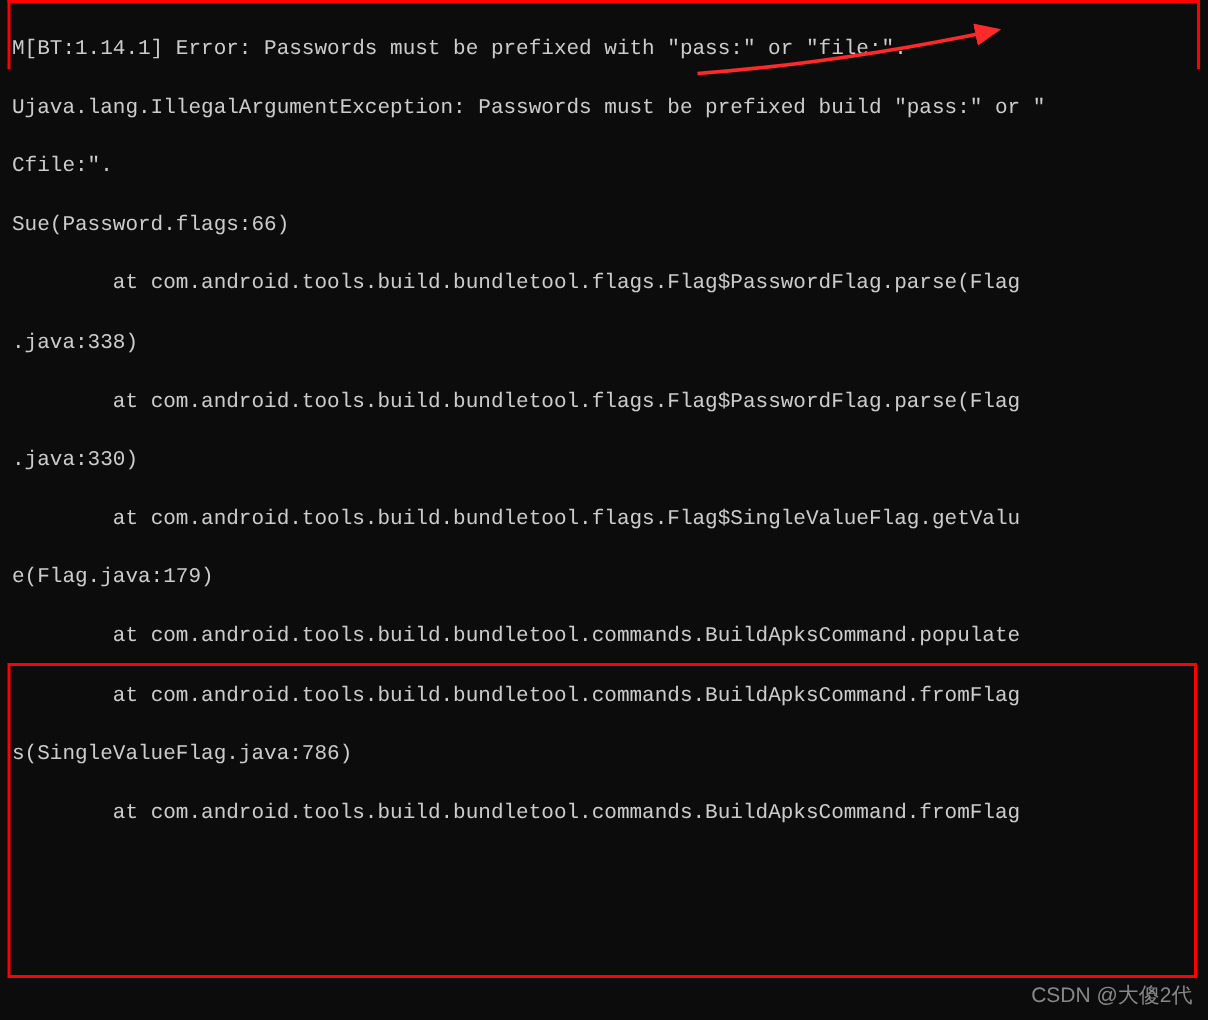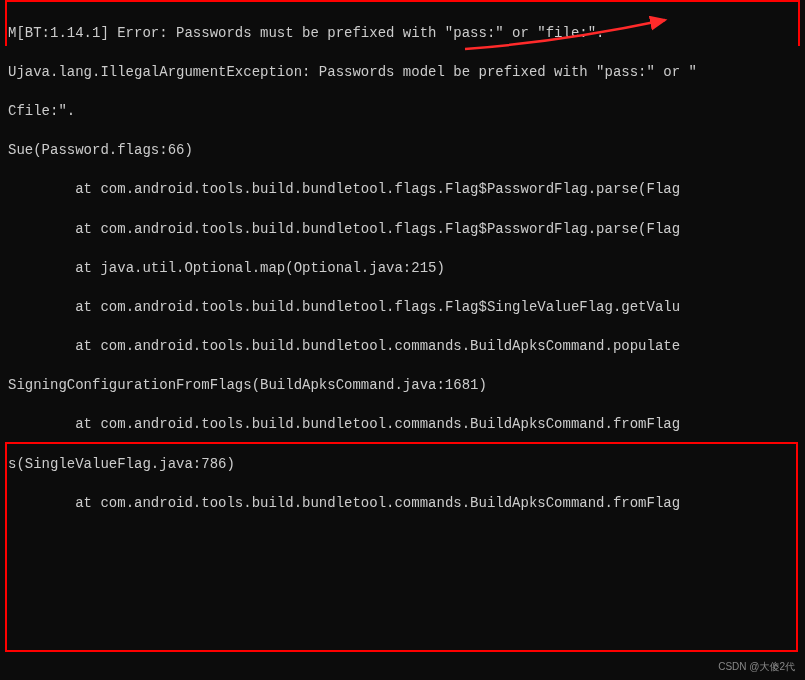"Ujava.lang.IllegalArgumentException:" span.line { text: model be prefixed with -> must be prefixed build }
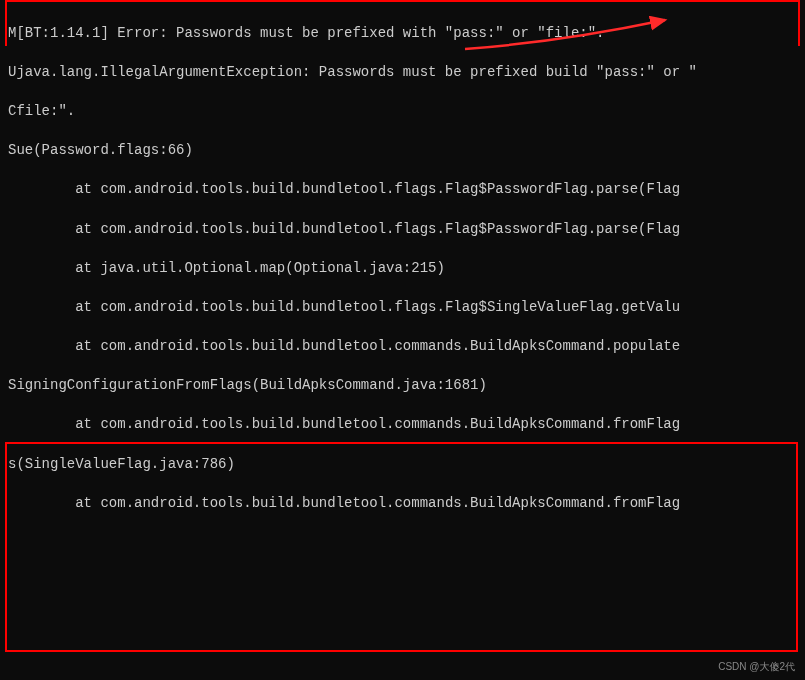".java:338)" span.line { html: none -> <span>.java:338)</span> }
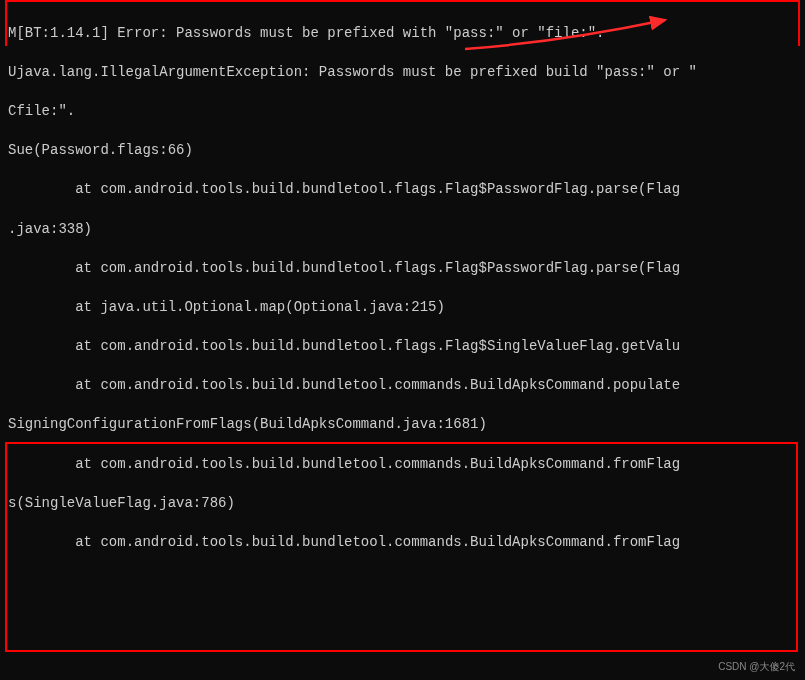".java:330)" span.line { html: none -> <span>.java:330)</span> }
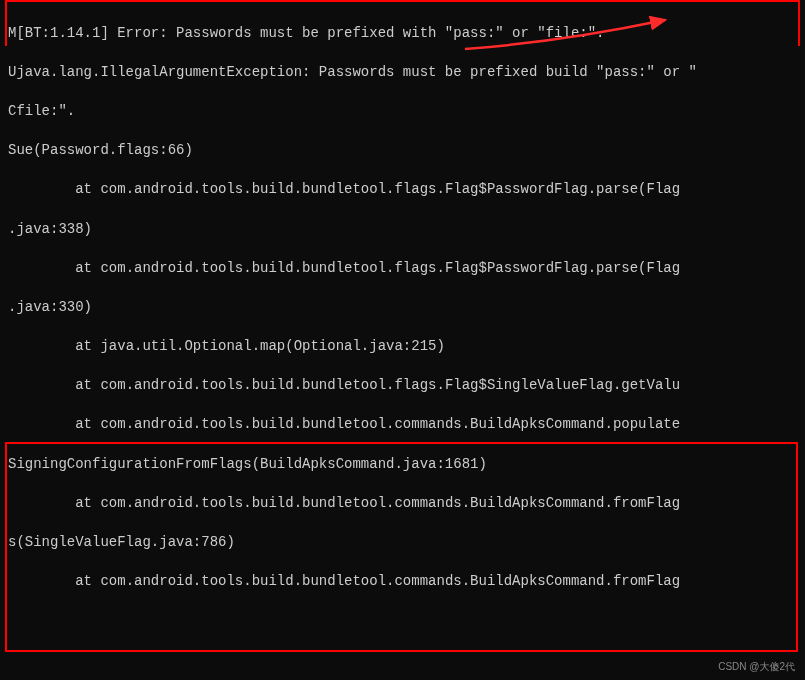"at java.util.Optional.map(Optional.java:215)" span.line { html: <span> at java.util.Optional.map(Optional.java:215)</span> -> none }
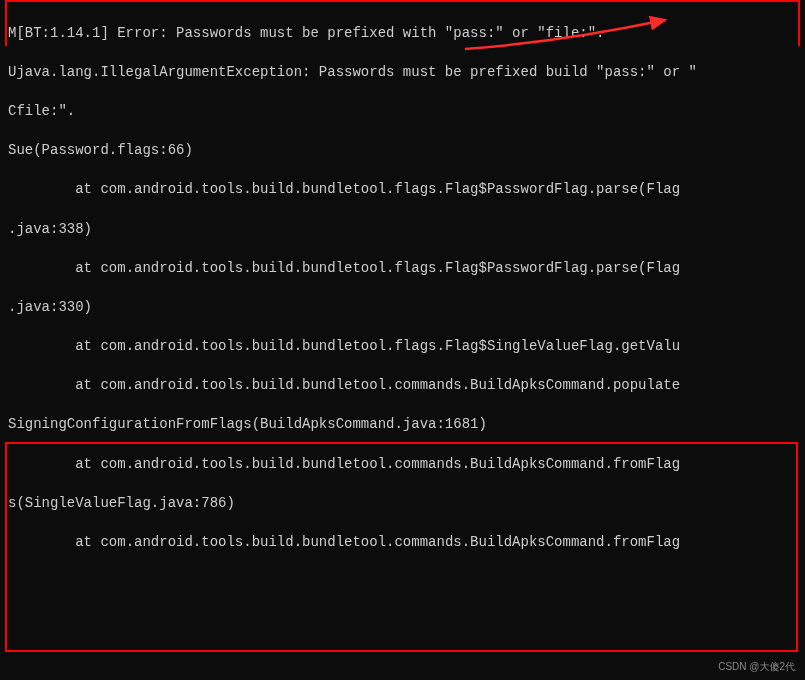"e(Flag.java:179)" span.line { html: none -> <span>e(Flag.java:179)</span> }
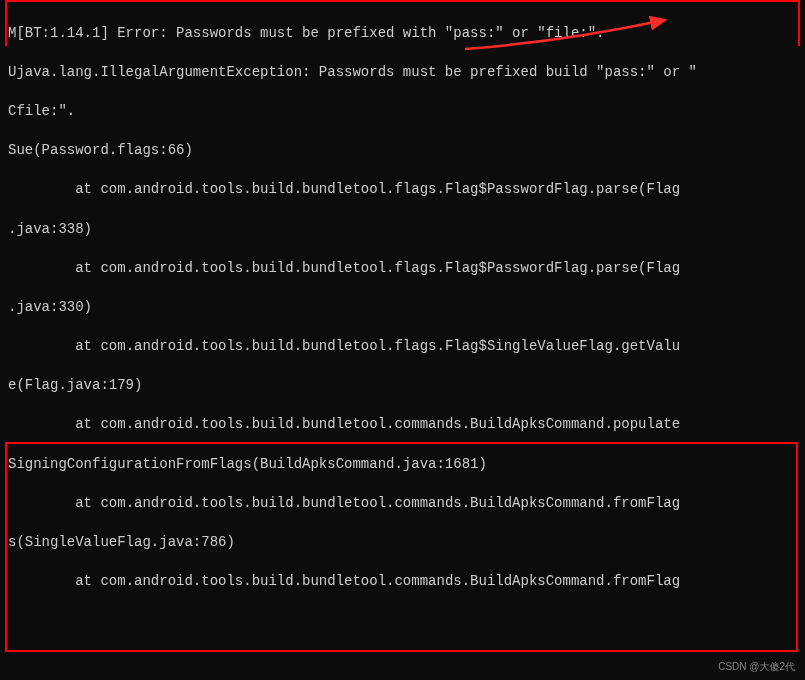"SigningConfigurationFromFlags(BuildApksC" span.line { html: <span>SigningConfigurationFromFlags(BuildApksCommand.java:1681)</span> -> none }
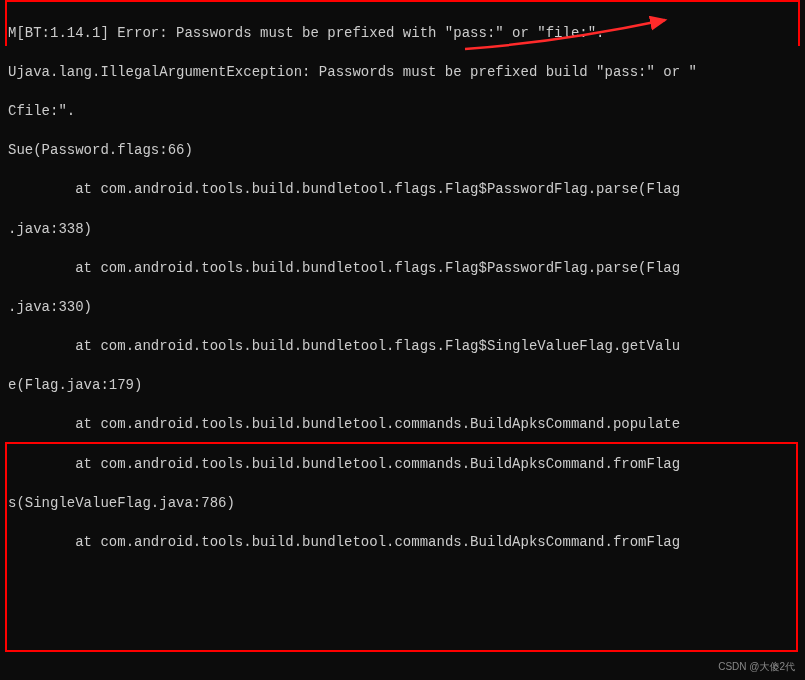"CSDN @大傻2代" .watermark { font-size: 10px -> 14px }
